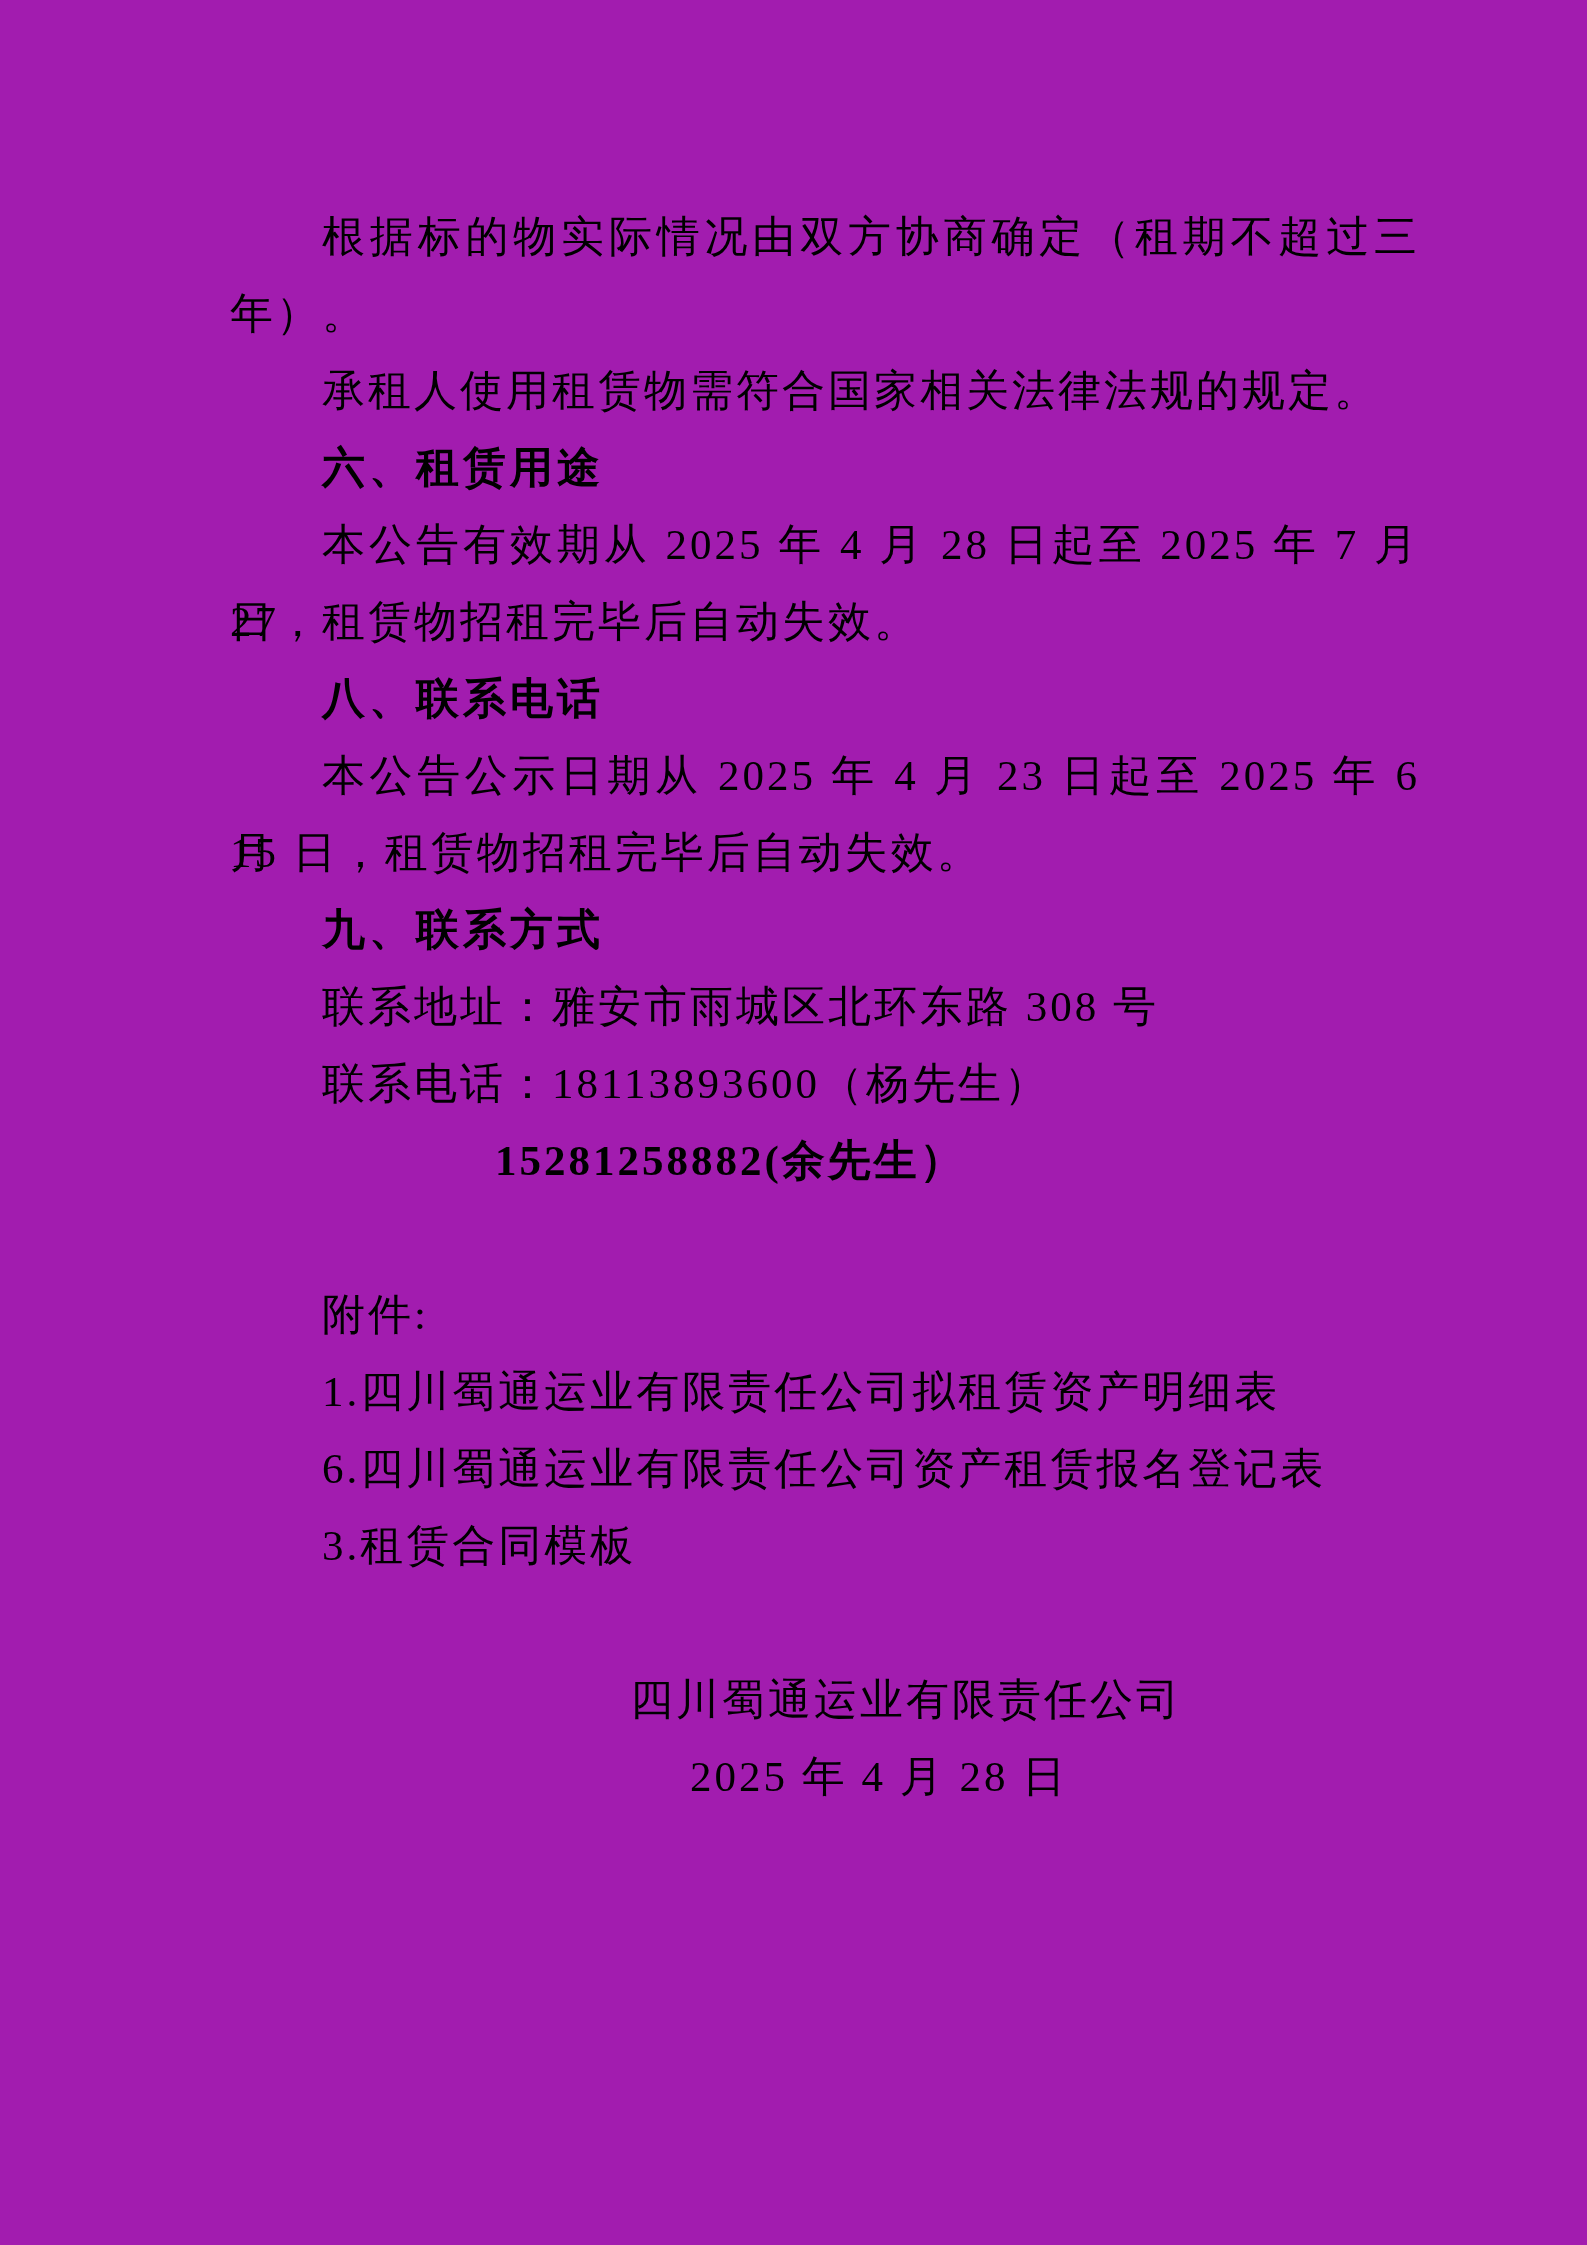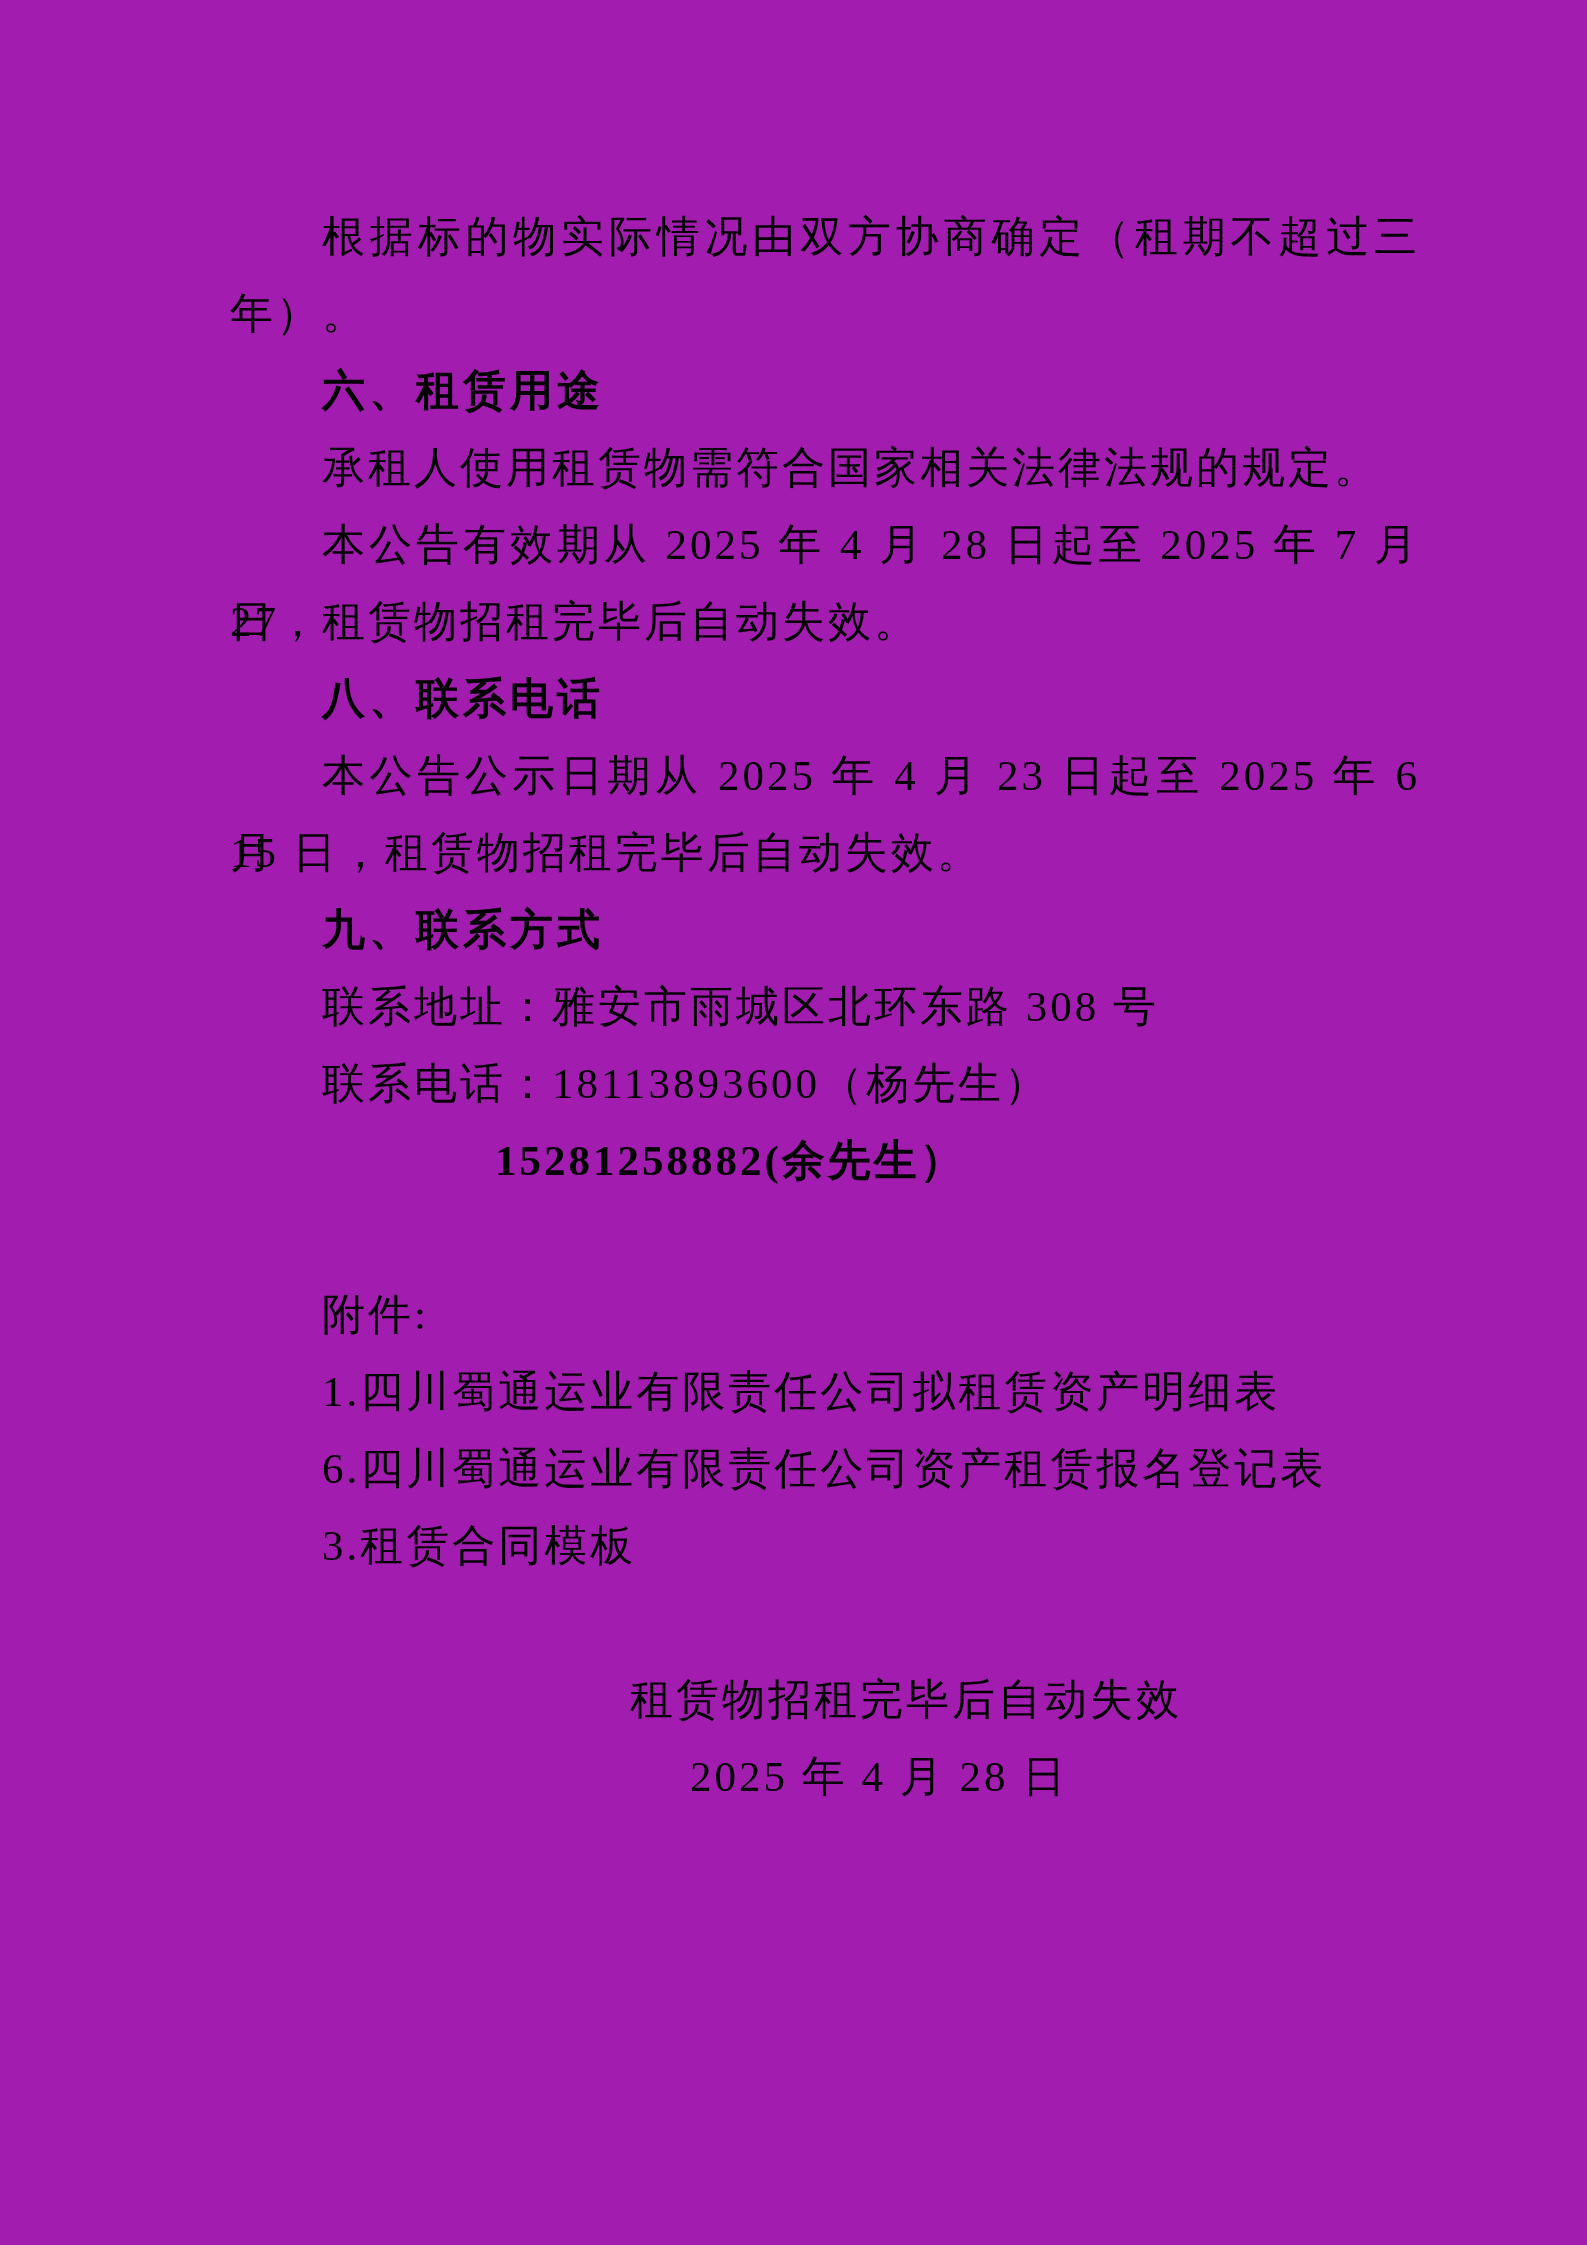"六、租赁用途" div.line { order: before "承租人使用租赁物需符合国家相关法律法规的规定。" -> after "承租人使用租赁物需符合国家相关法律法规的规定。" }
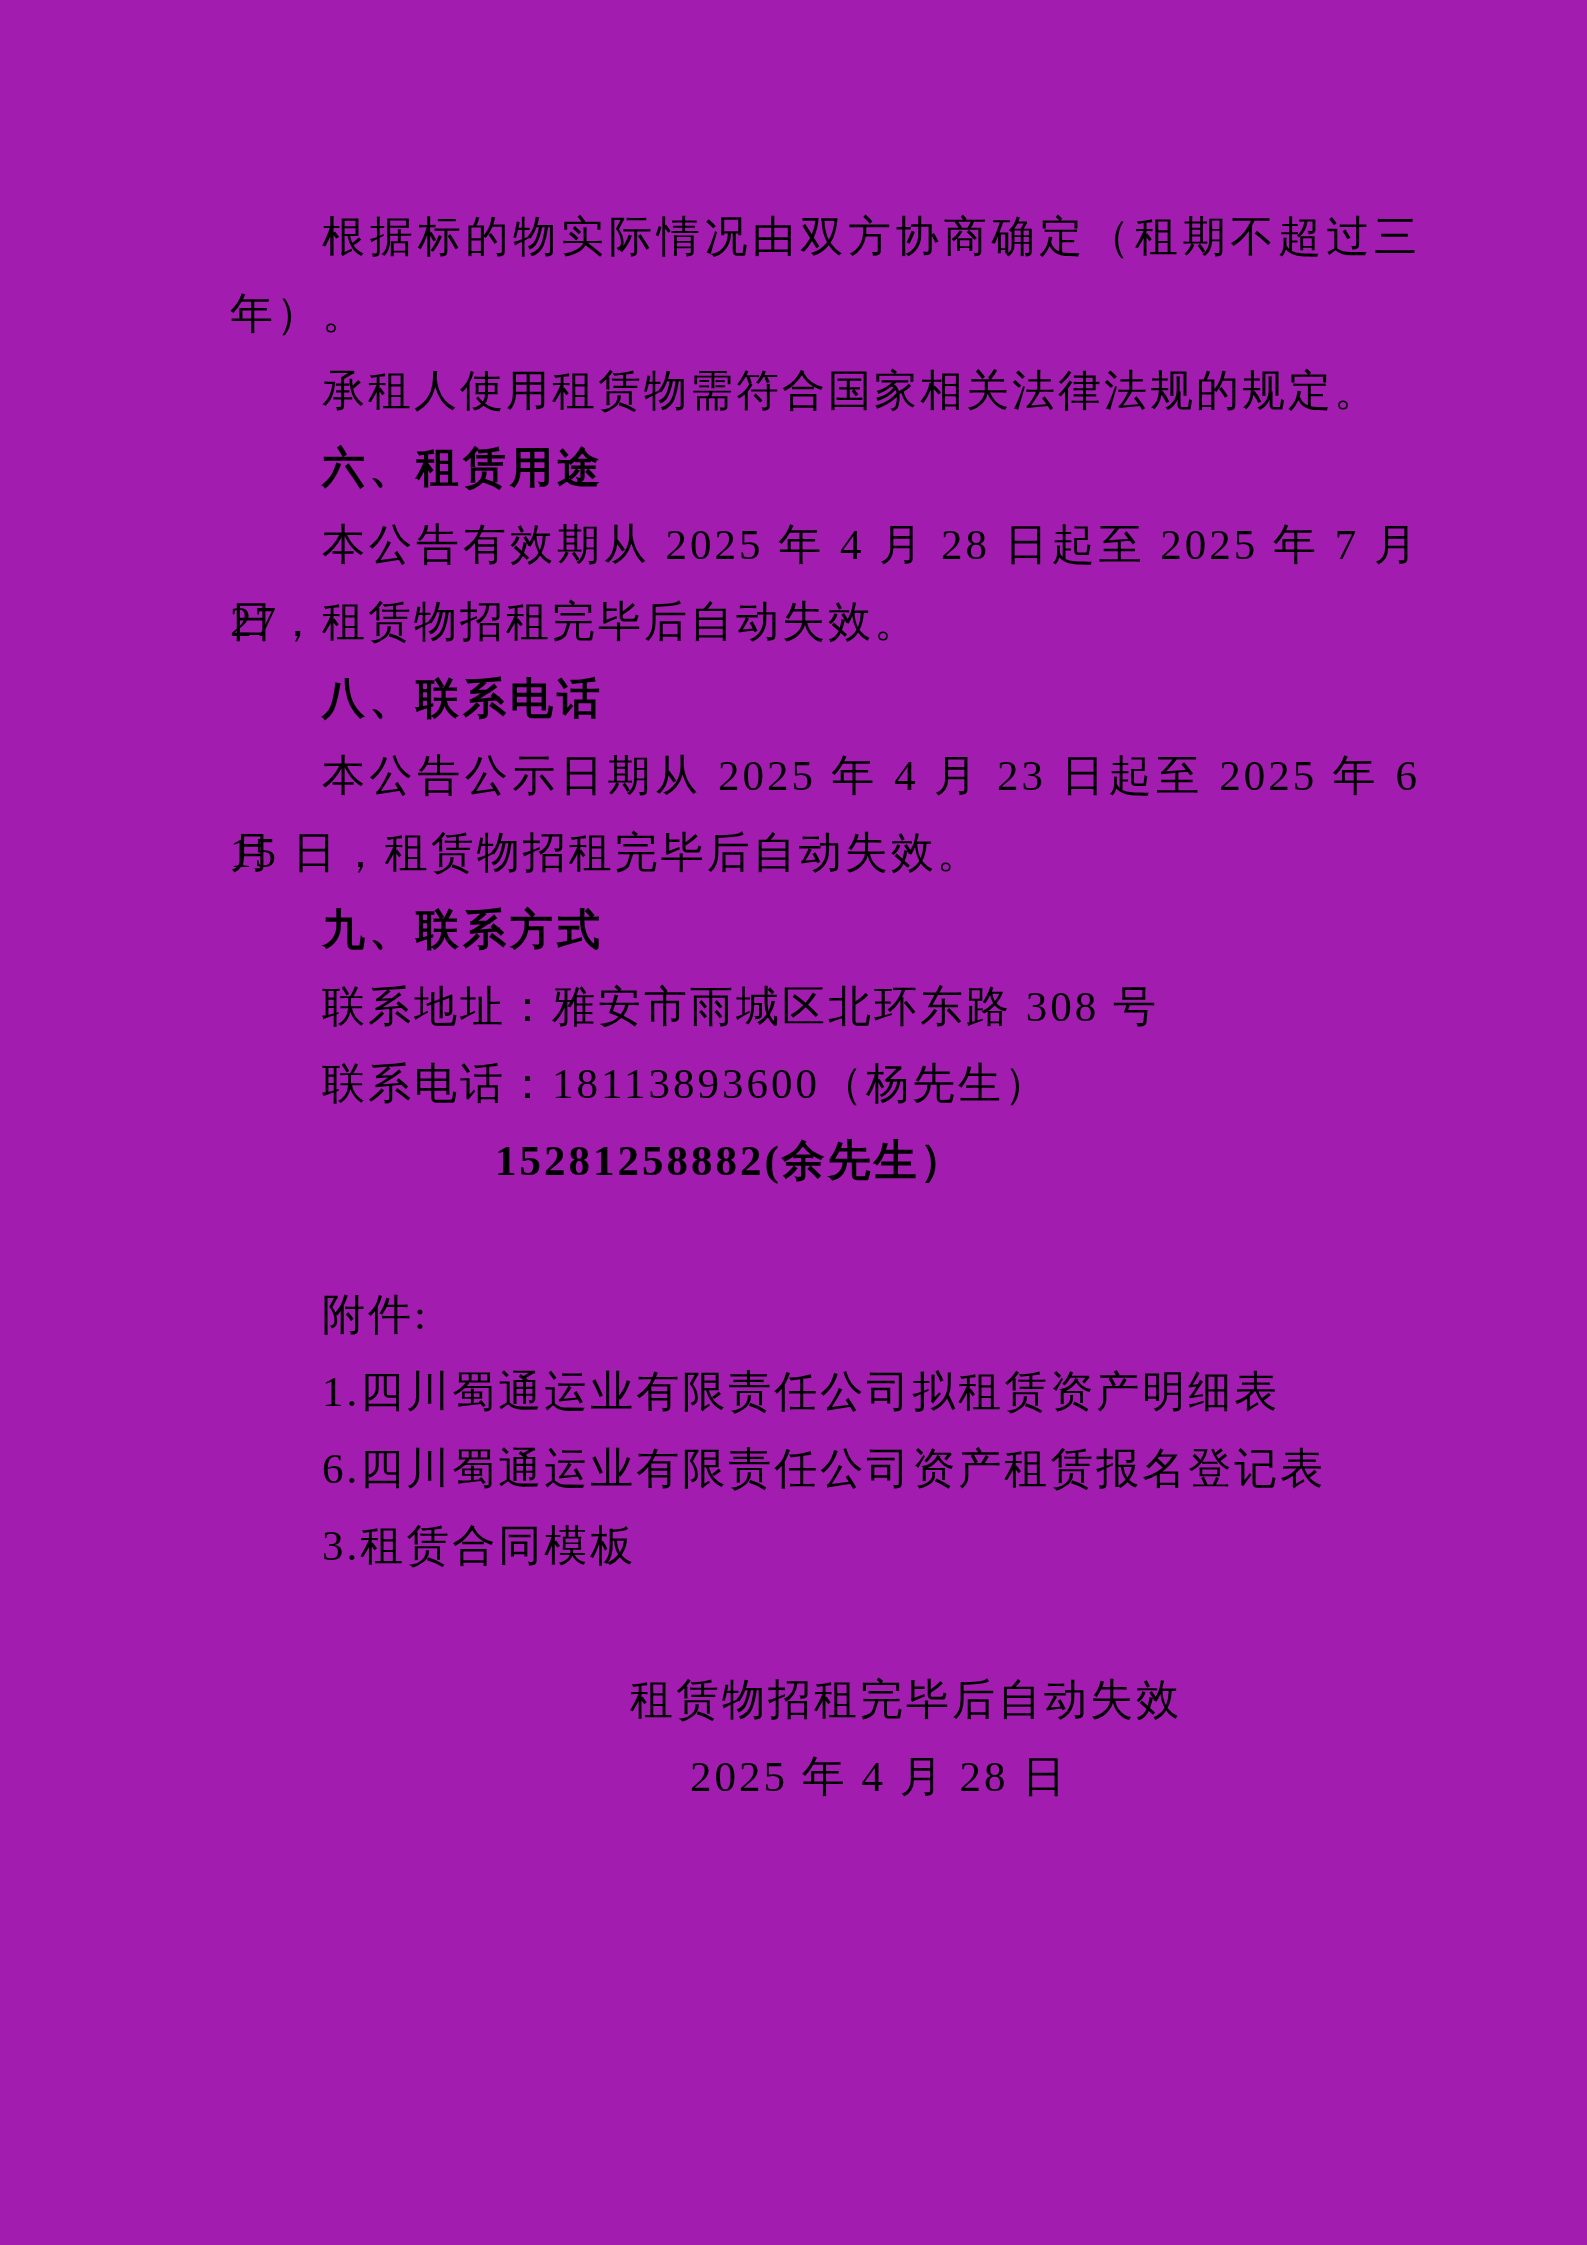"租赁物招租完毕后自动失效" div.line { text: 租赁物招租完毕后自动失效 -> 四川蜀通运业有限责任公司 }
